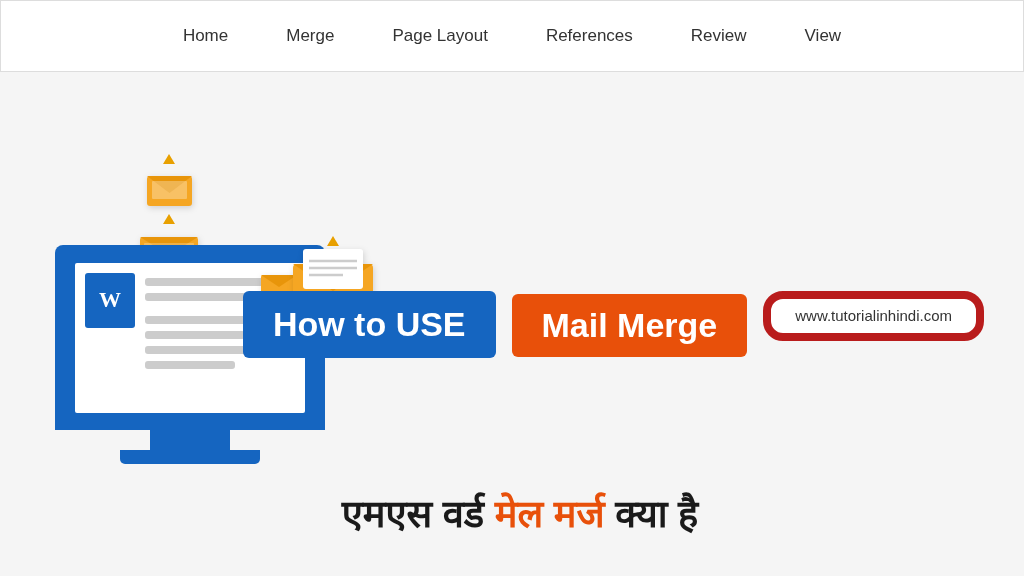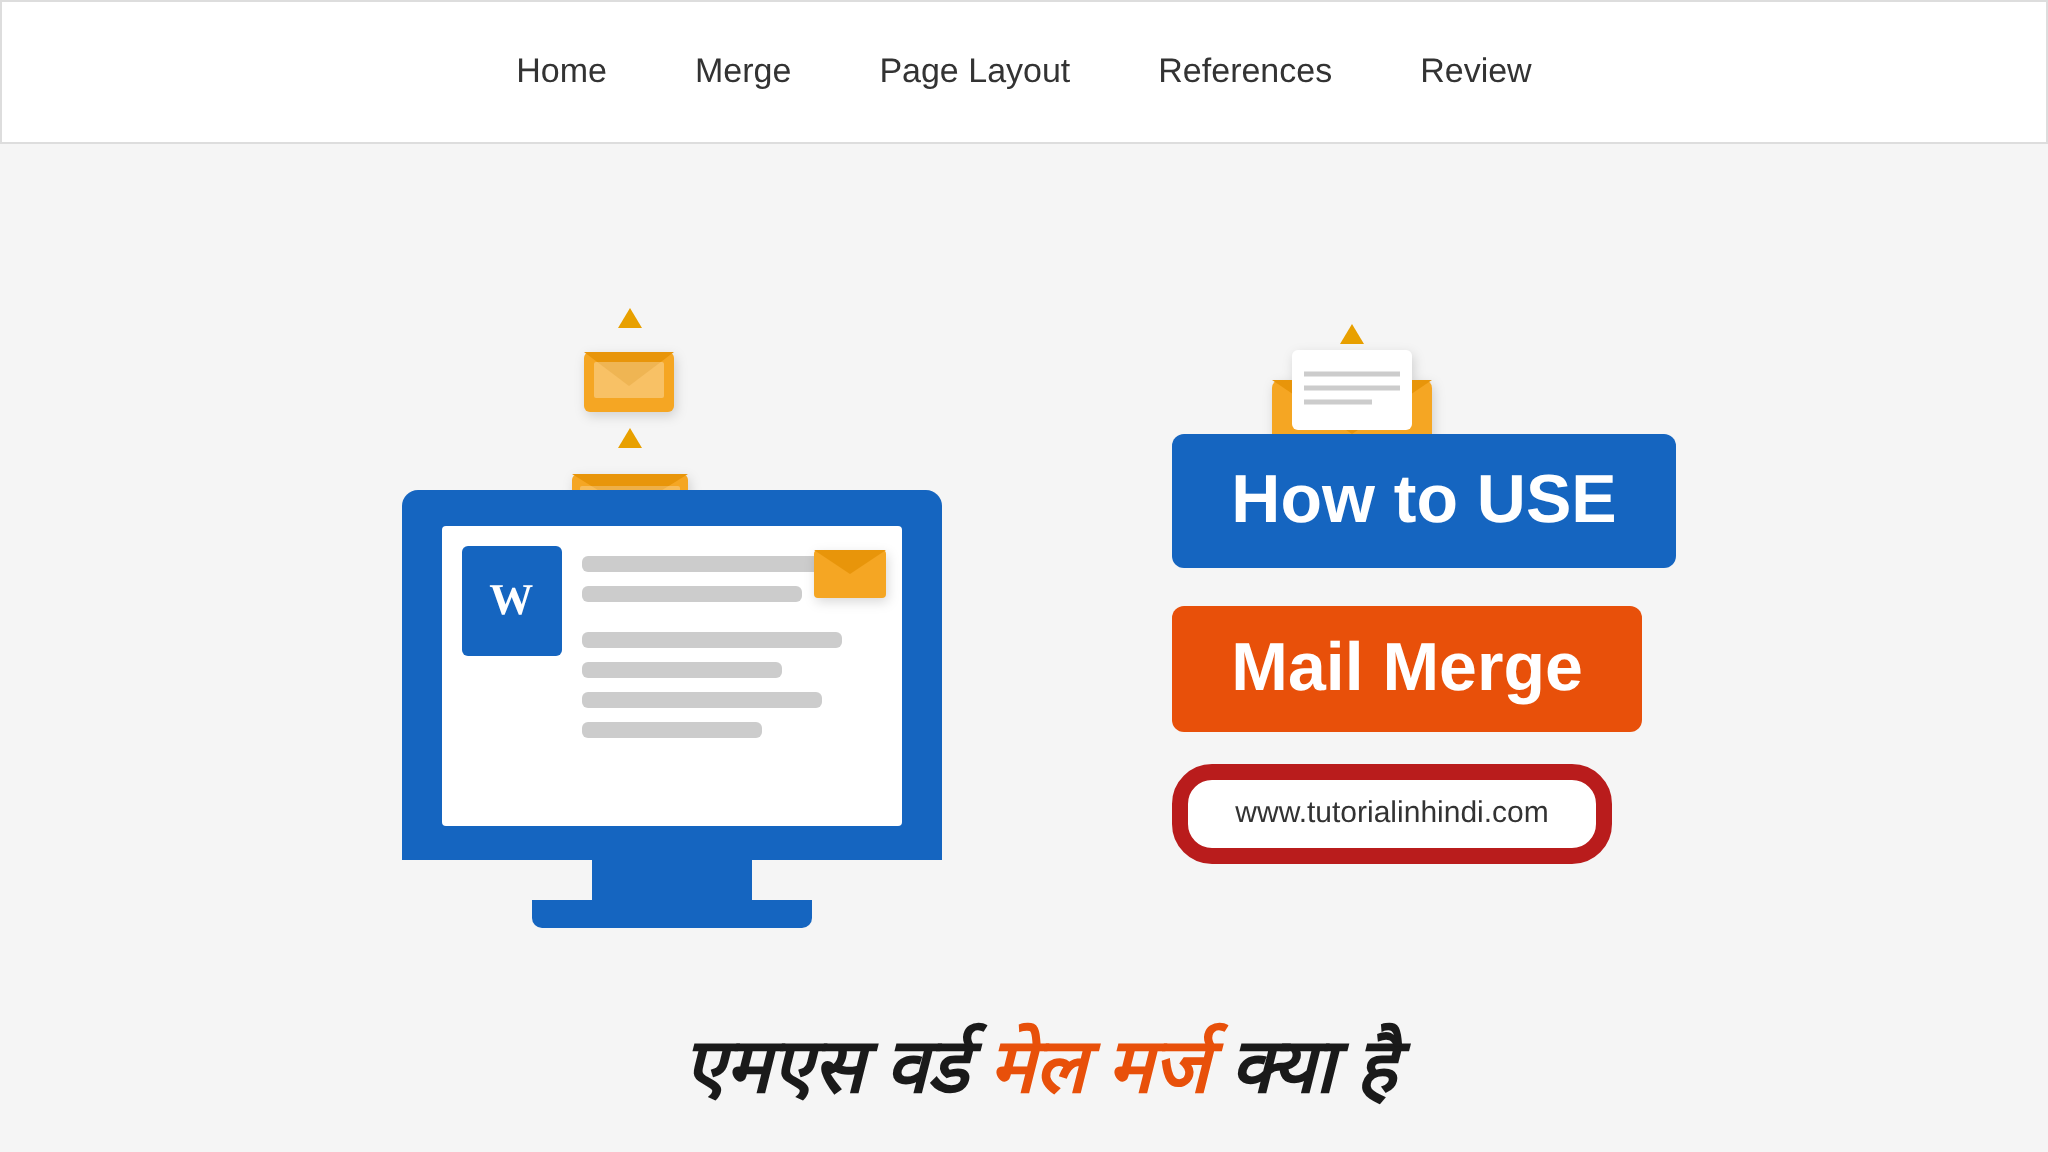"Home" .navbar { gap: 8px -> 22px }
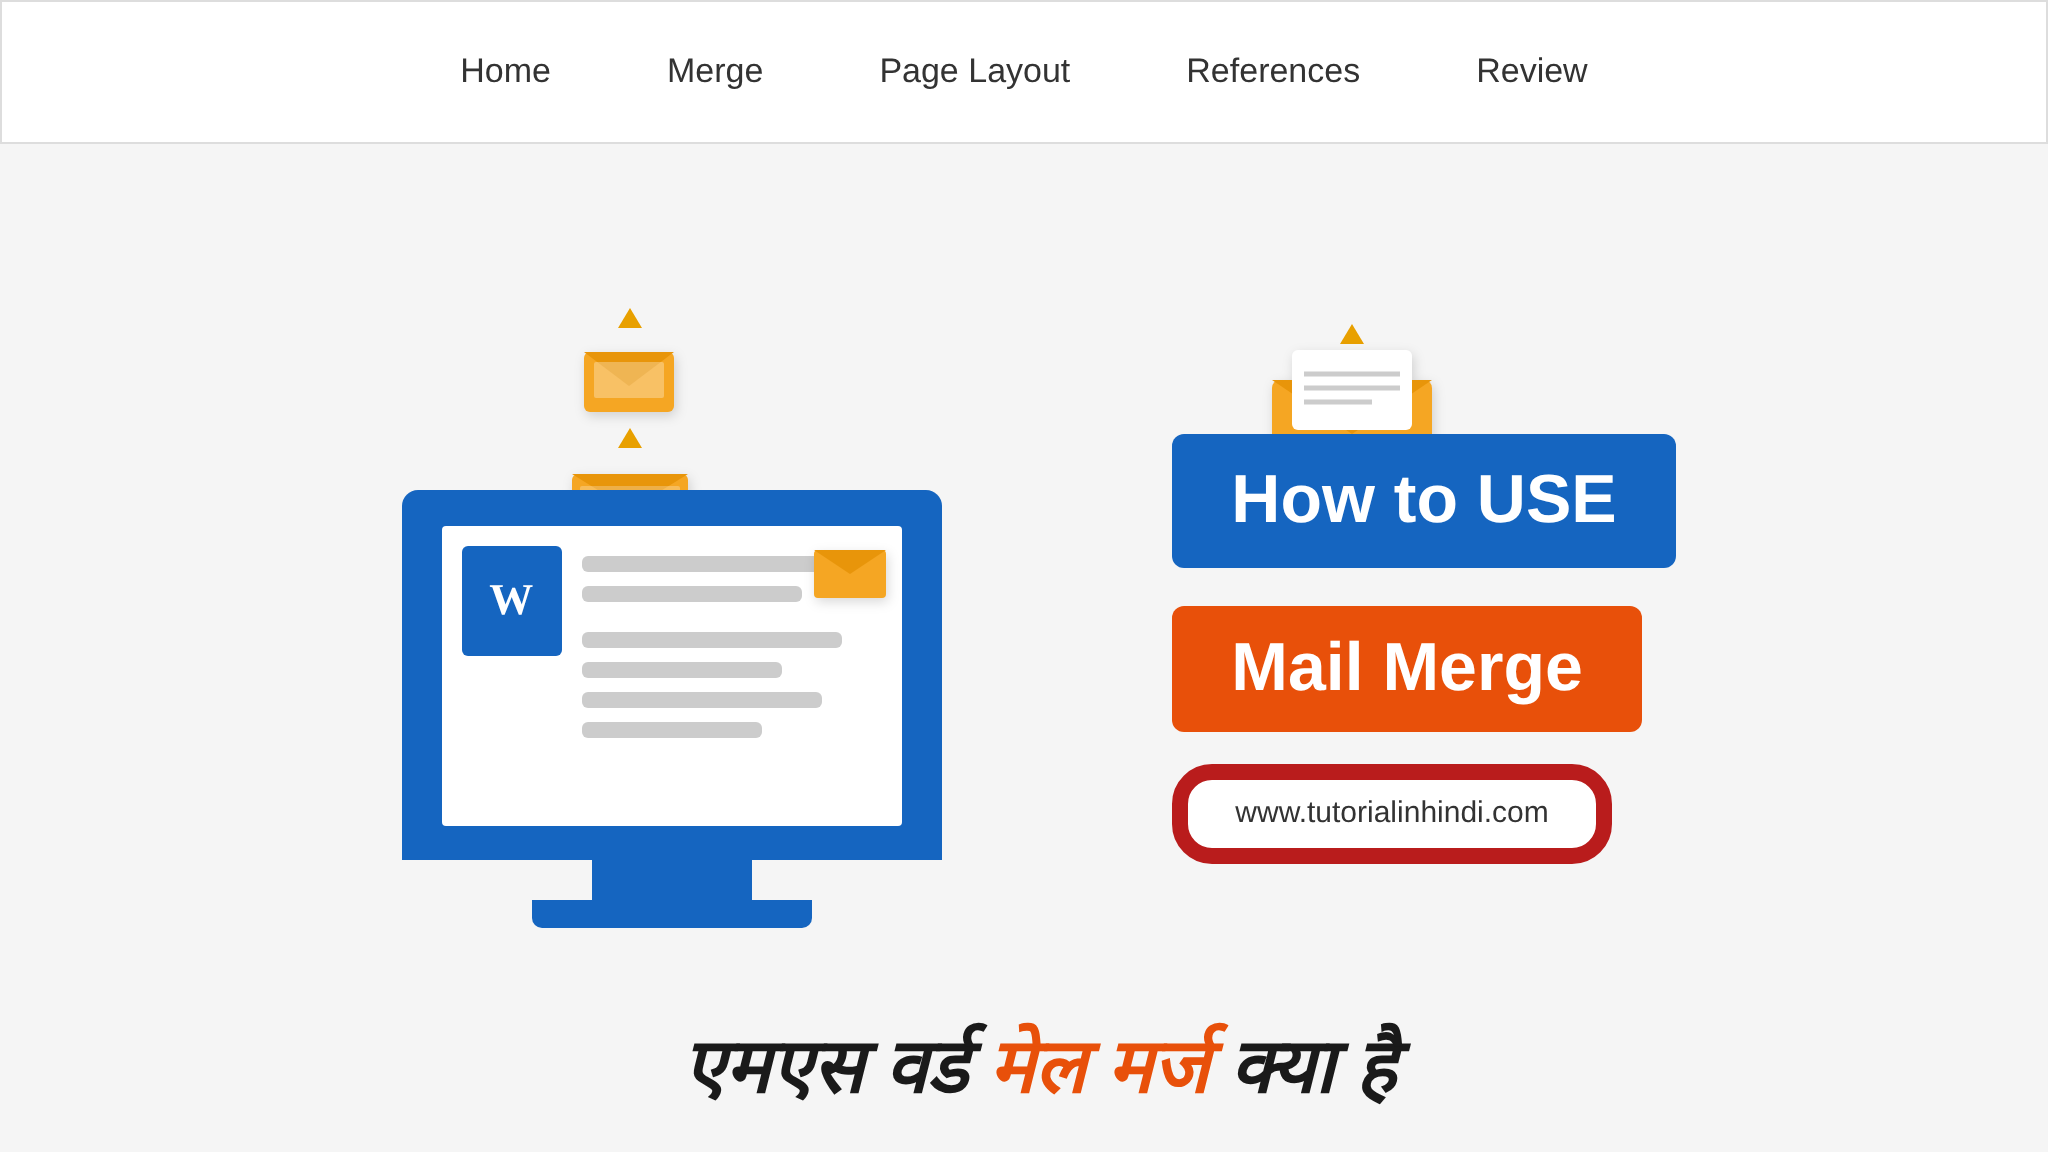"View" div.nav-item { html: none -> <div>View</div> }
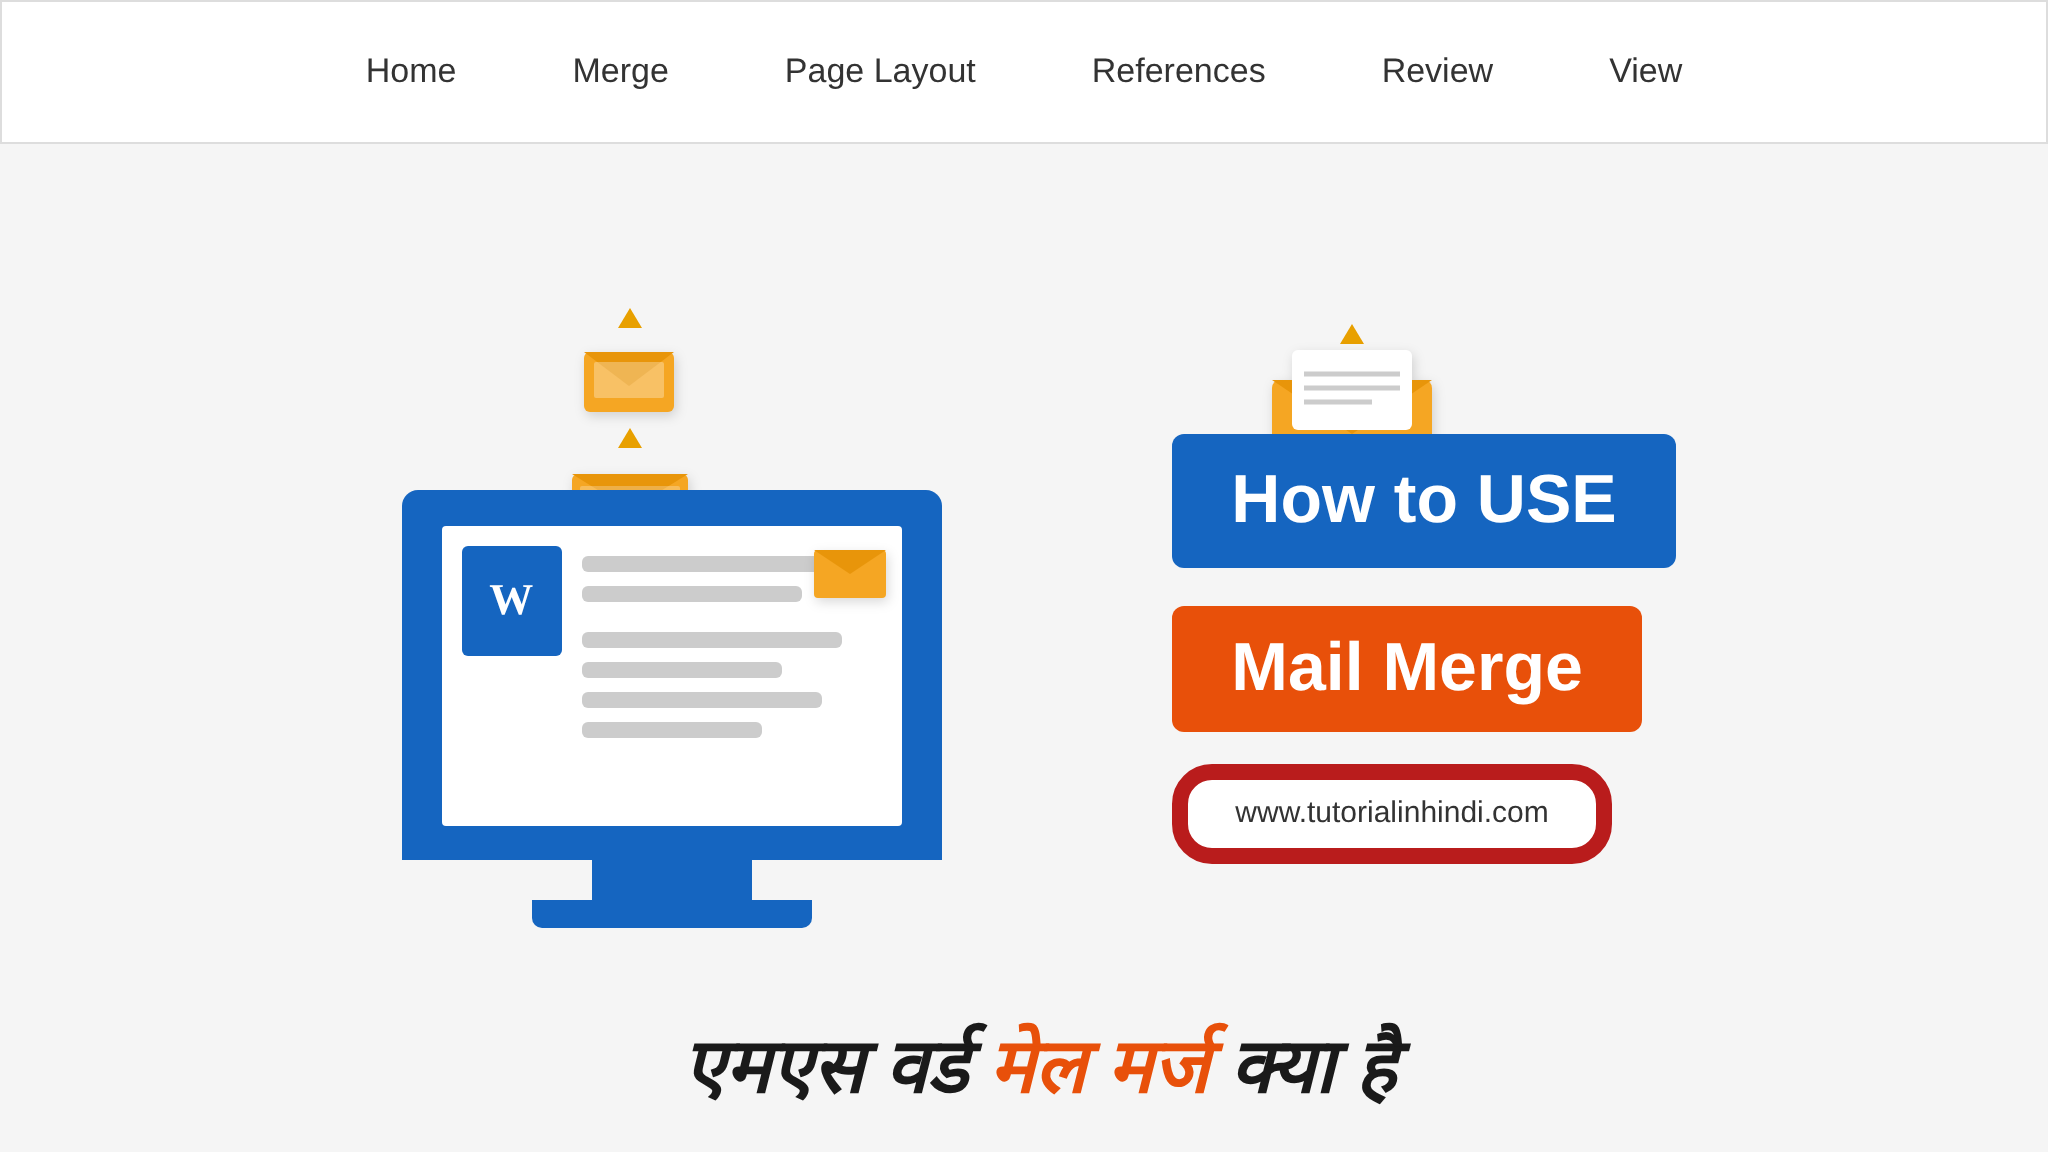"How to USE" .text-side { flex-direction: column -> row }
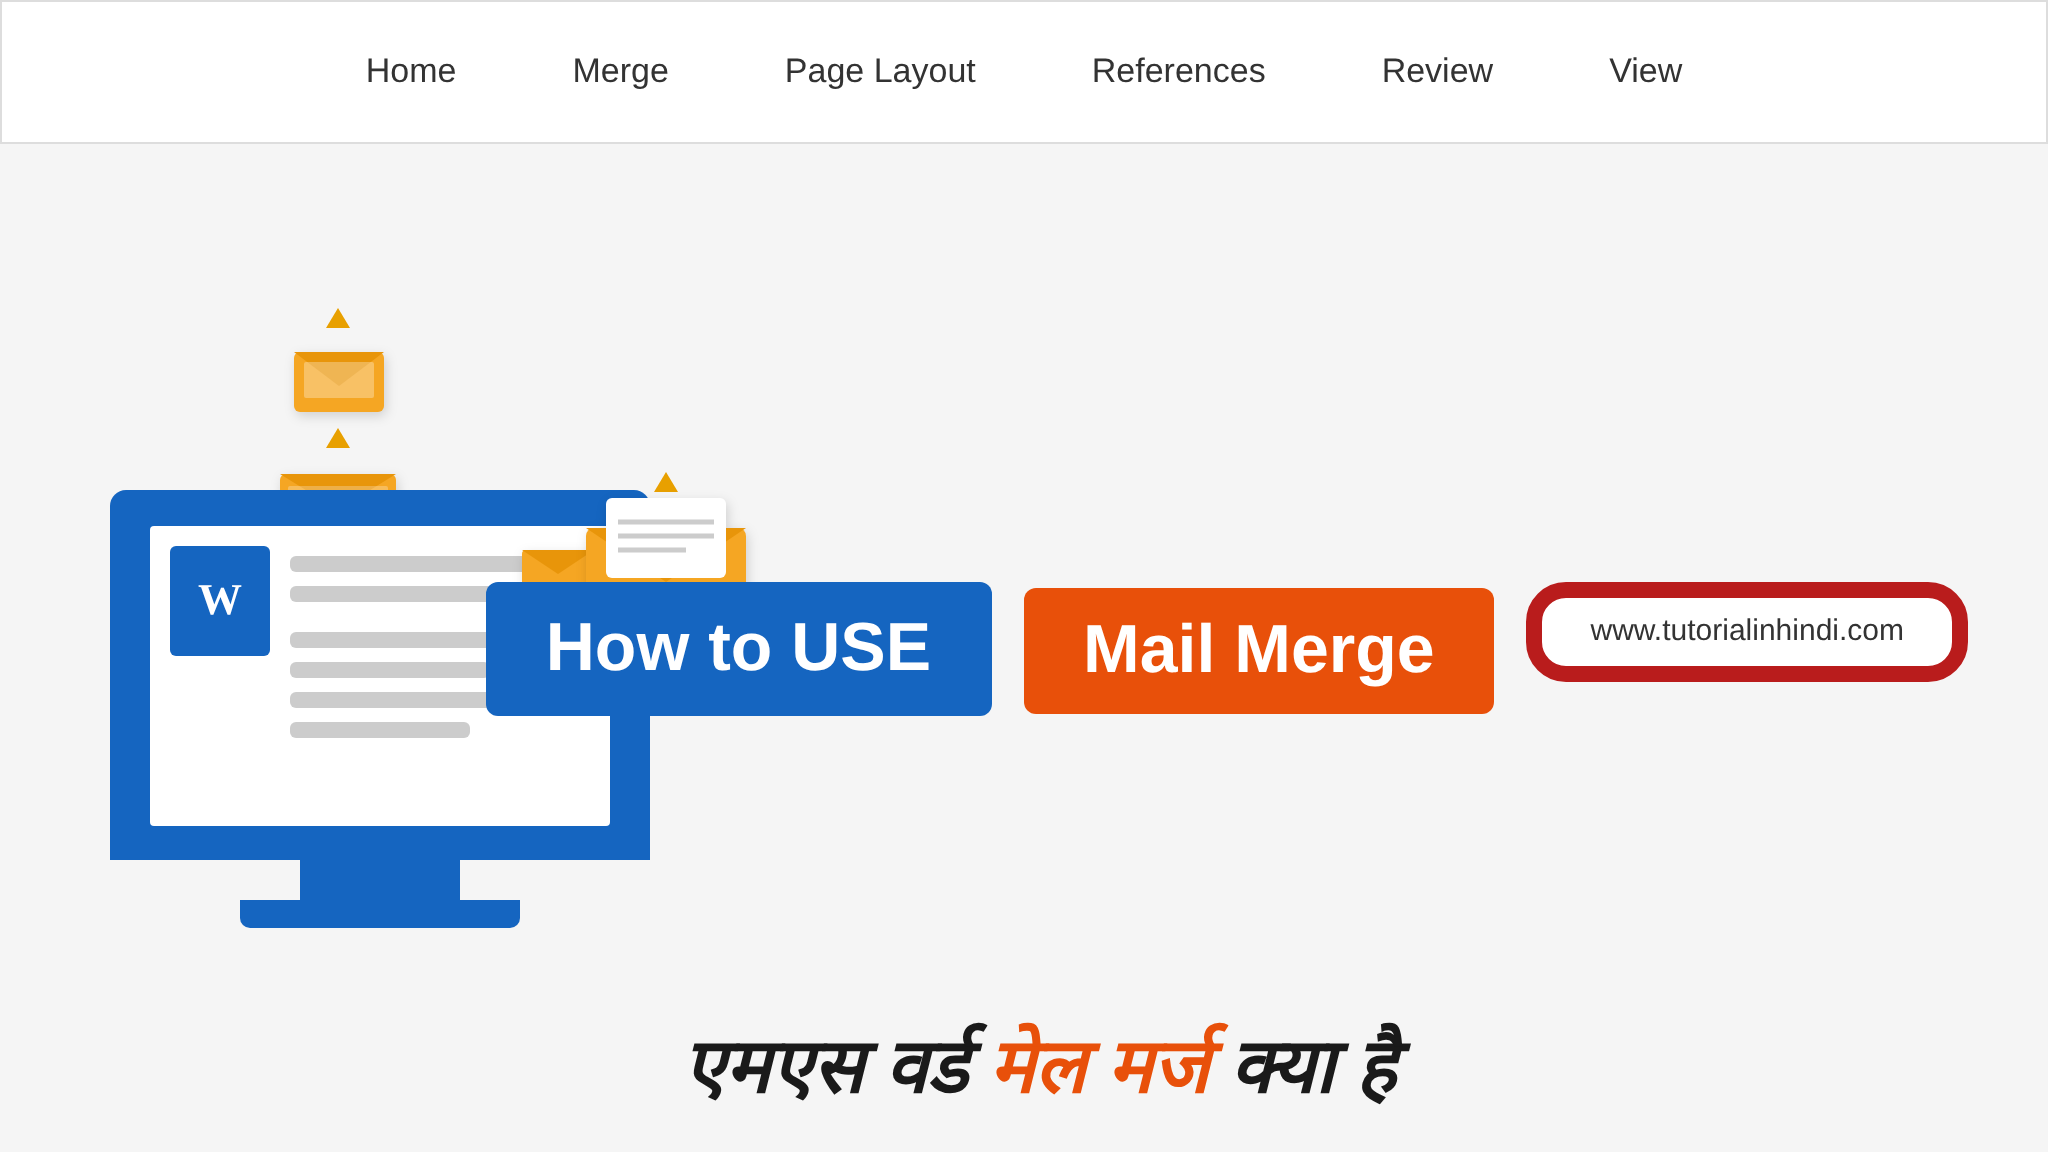"एमएस वर्ड मेल मर्ज क्या" .bottom-section { align-items: center -> flex-start; font-style: italic -> none }
